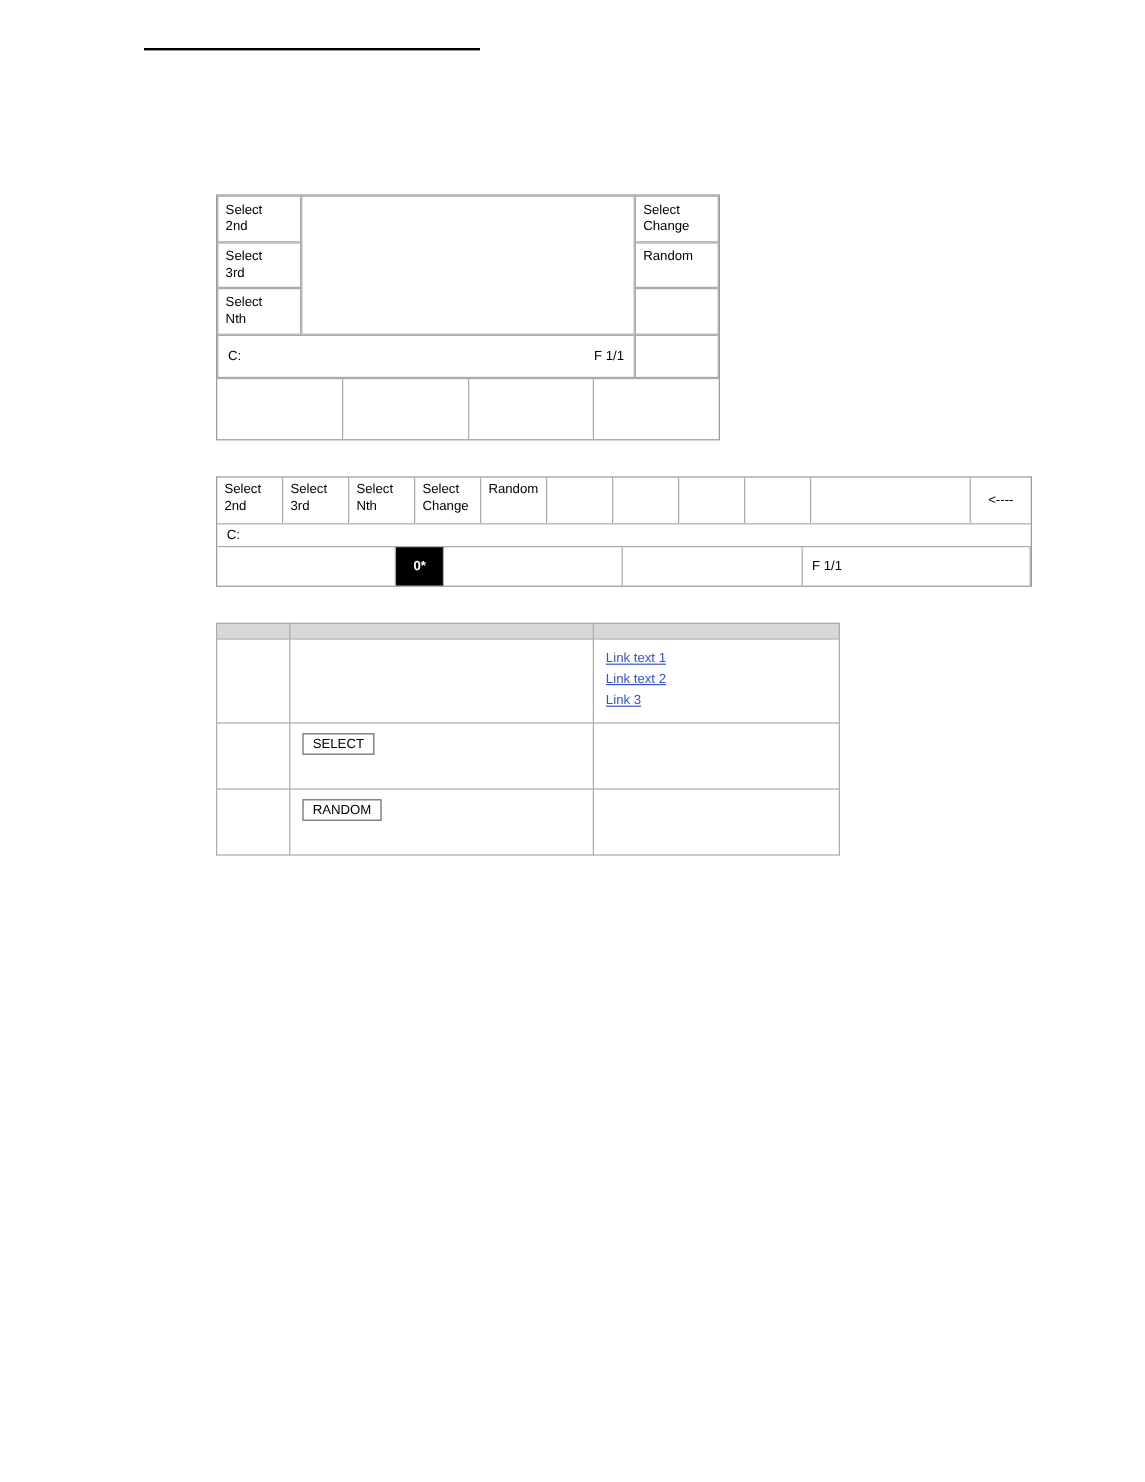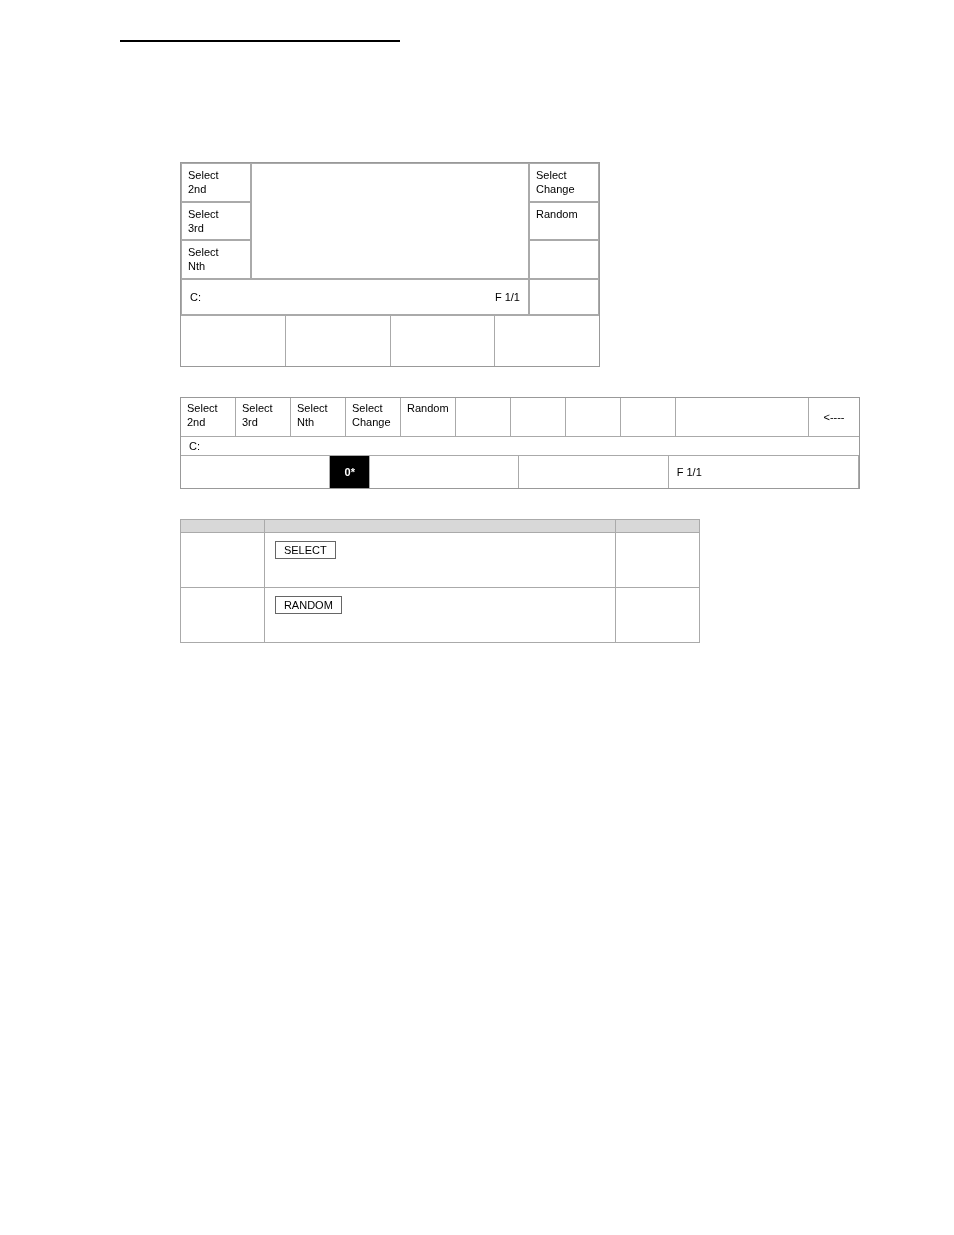"Link text 1" tr { html: none -> <tr> <td></td> <td></td> <td> <a>Link text 1</a> <a>Link text 2</a> <a>Link 3</a> </td> </tr> }
